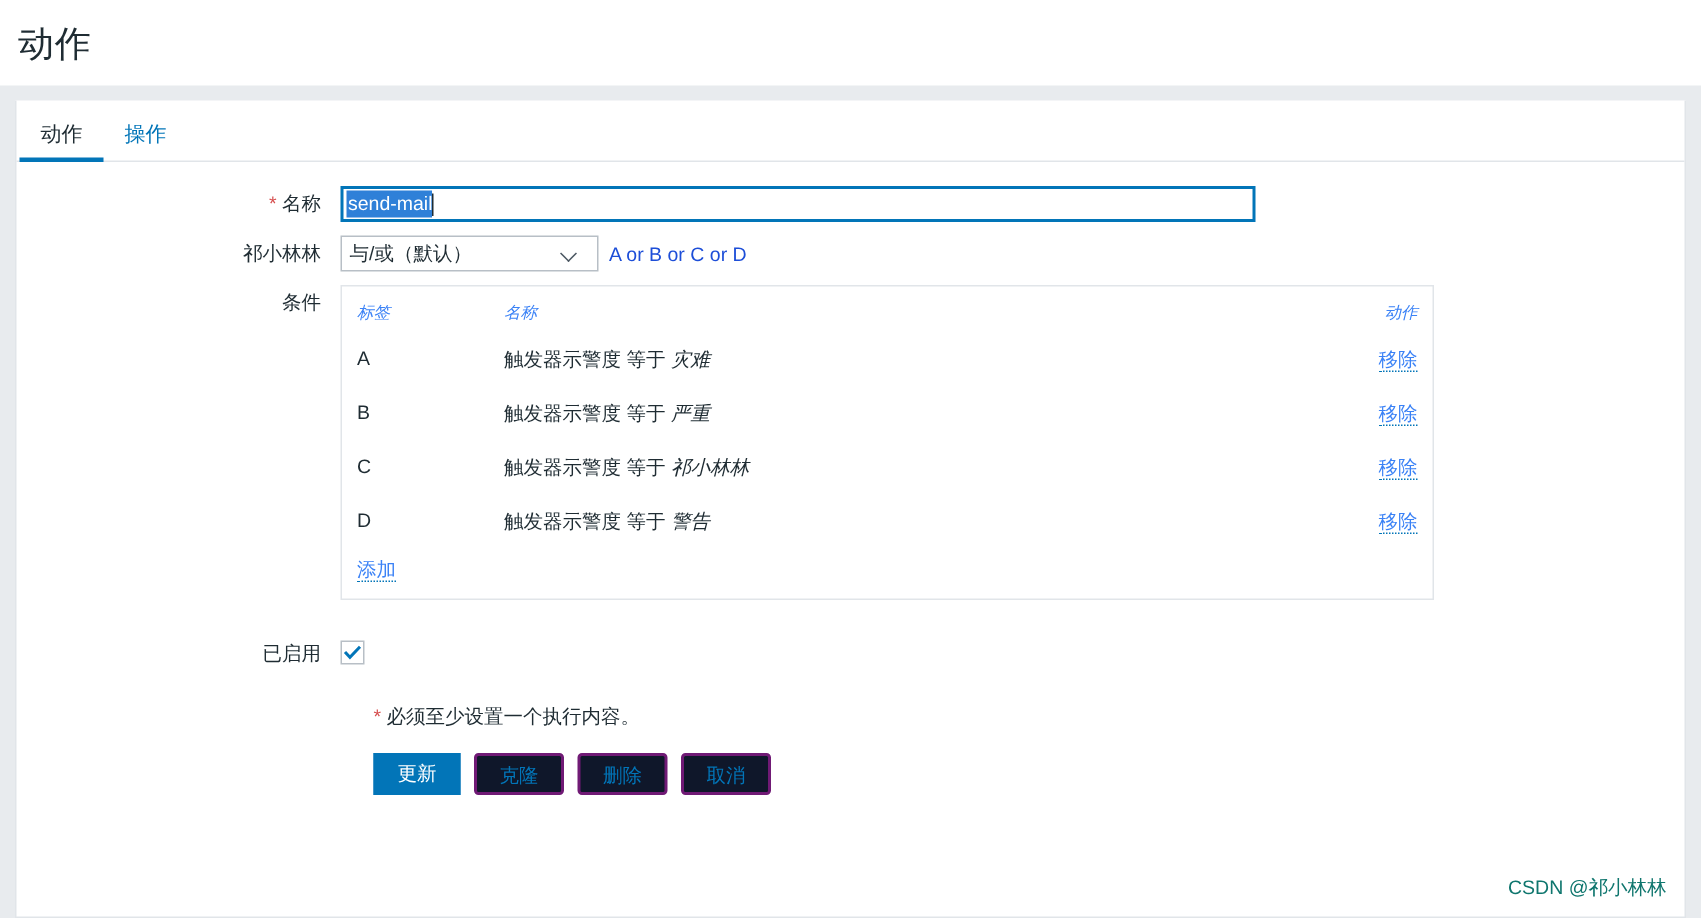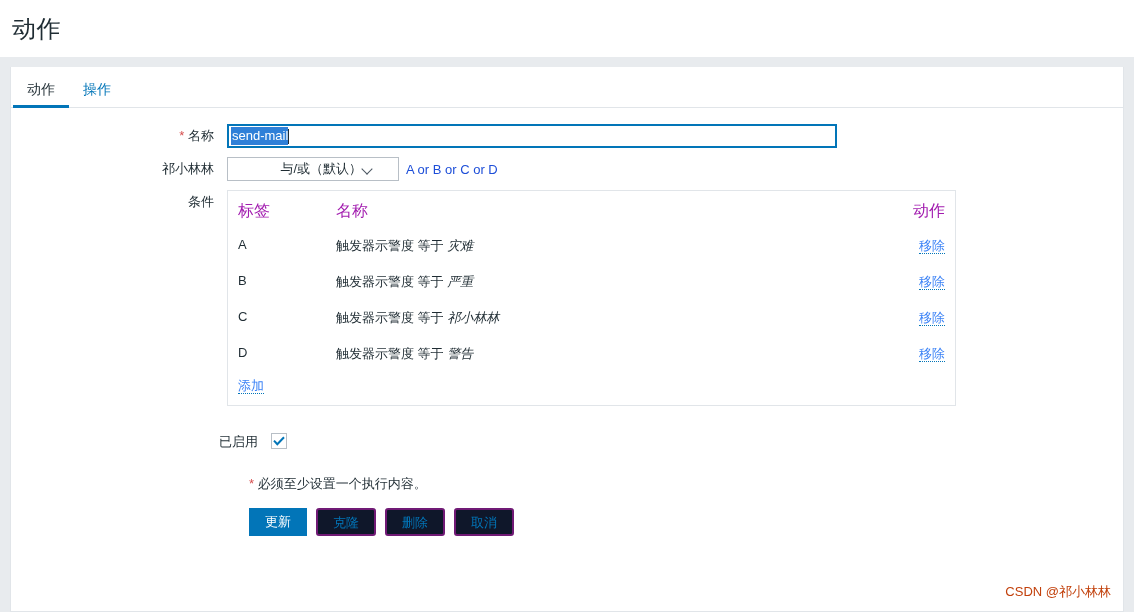"与/或（默认）" .select { justify-content: flex-end -> space-between; padding: 0 24px 0 5px -> 0 12px 0 5px }
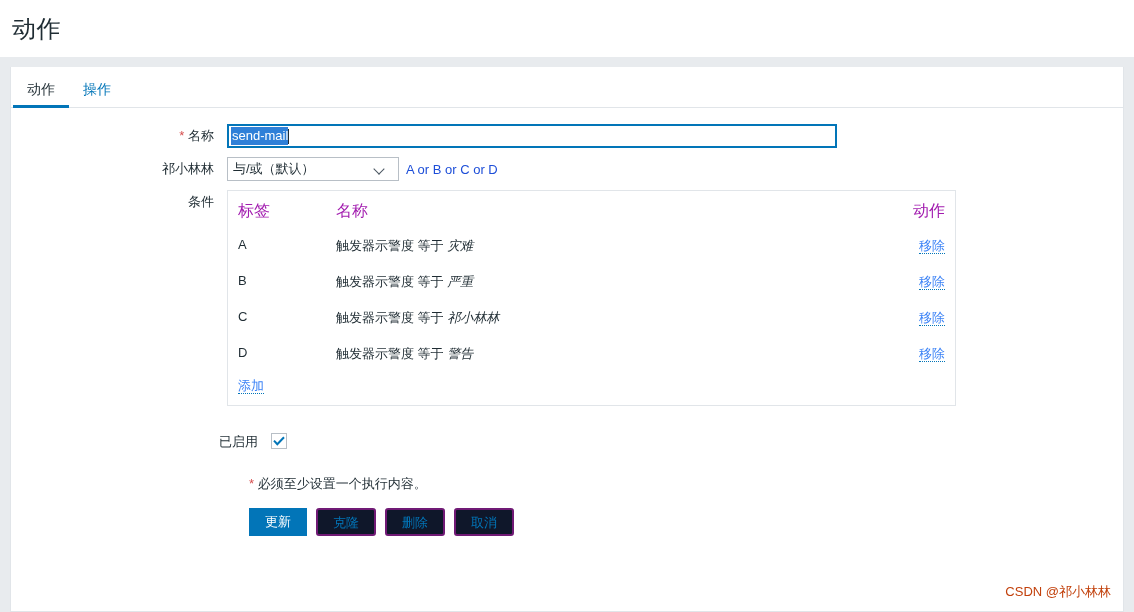"标签" .cond-table th { color: #a21caf -> #3b82f6; font-size: 16px -> 11px; font-style: none -> italic }
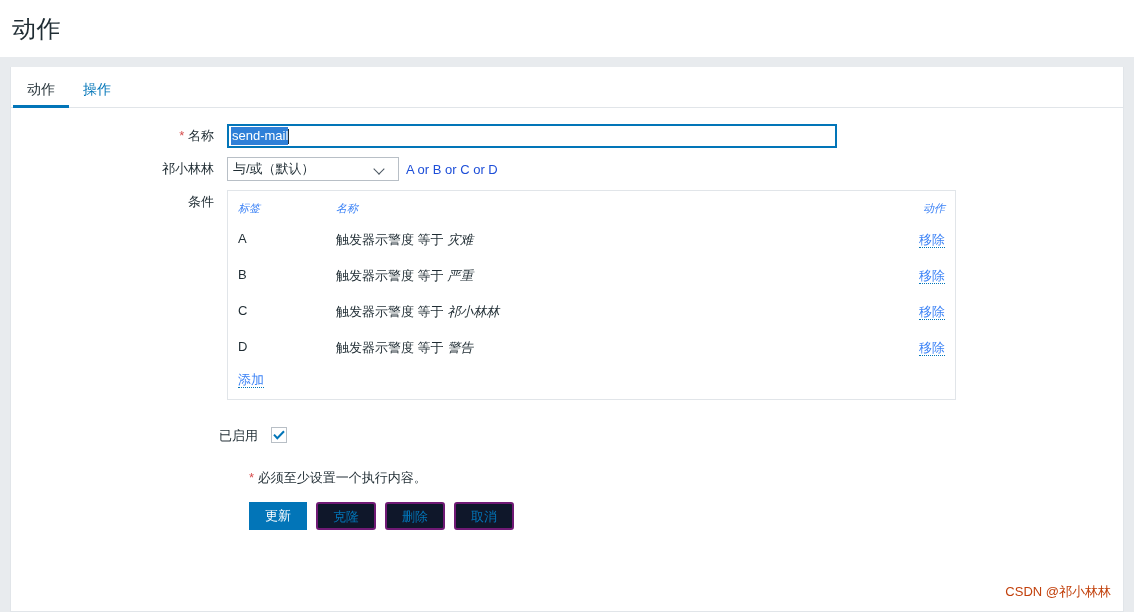"已启用" div.form-row { margin-left: 44px -> none }
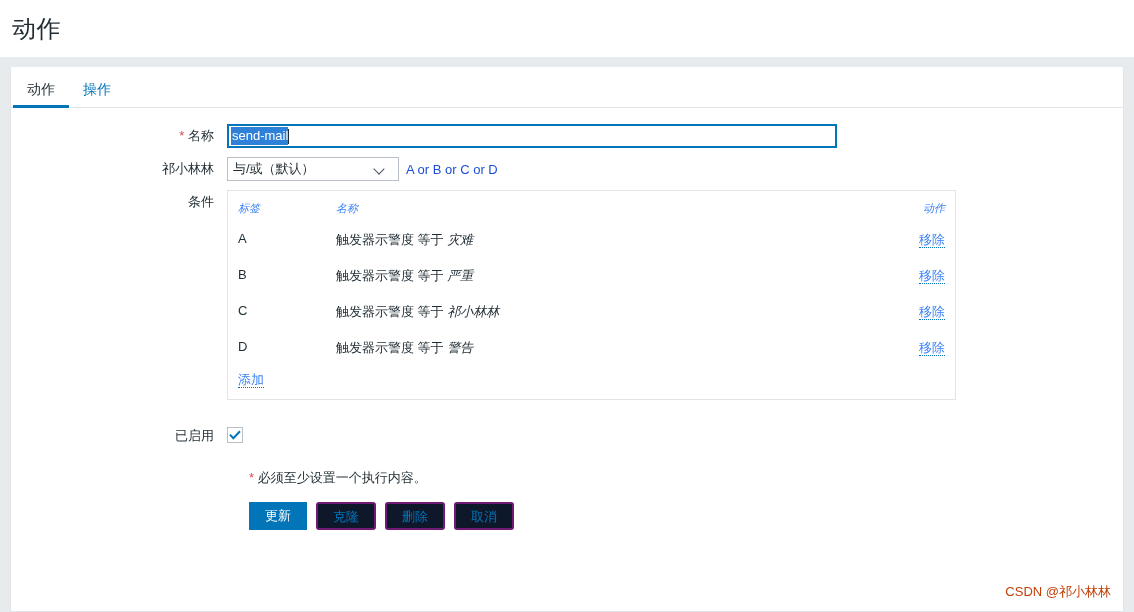"CSDN @祁小林林" .watermark { color: #c2410c -> #0f766e }
